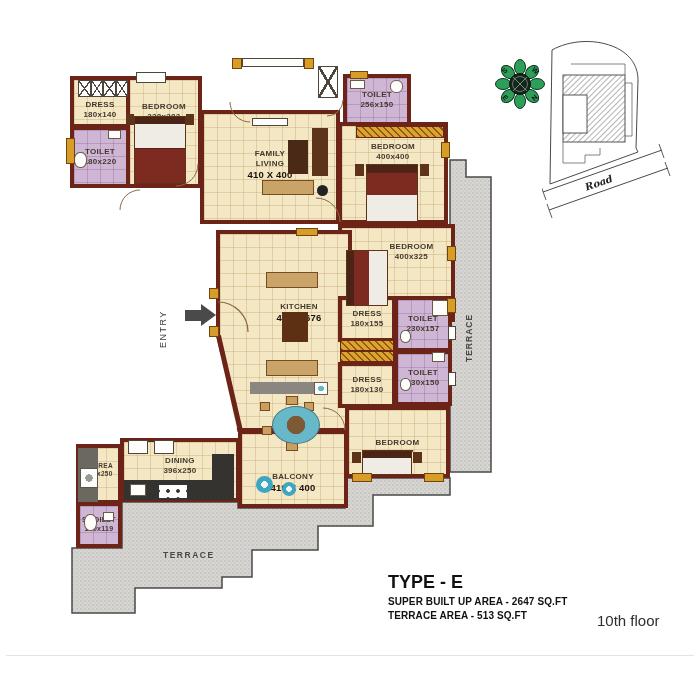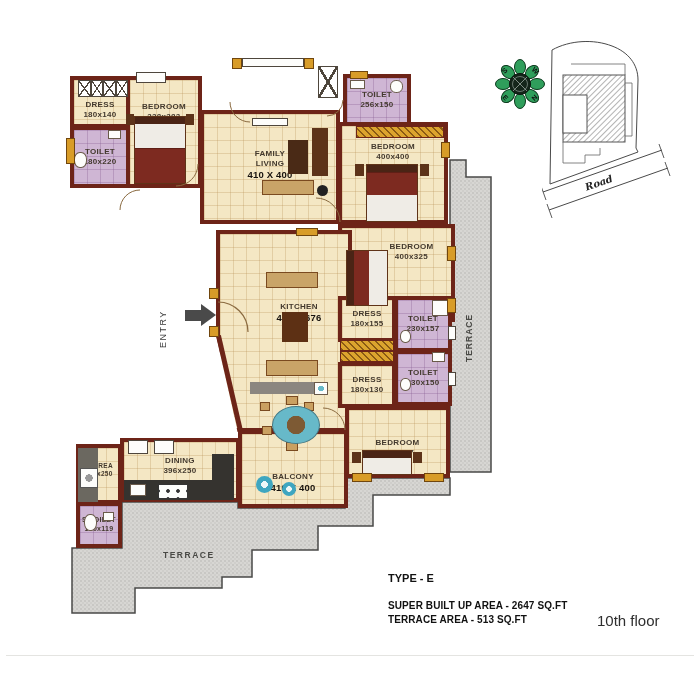"TYPE - E" #info .type { font-size: 11px -> 18px; margin-bottom: 16px -> 3px }
